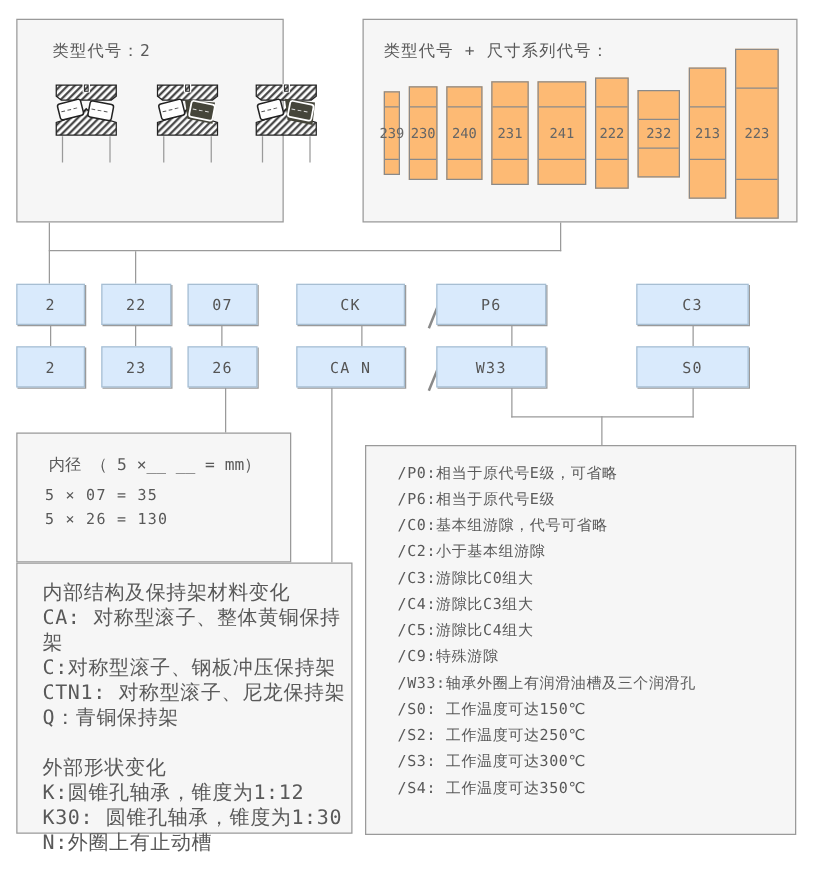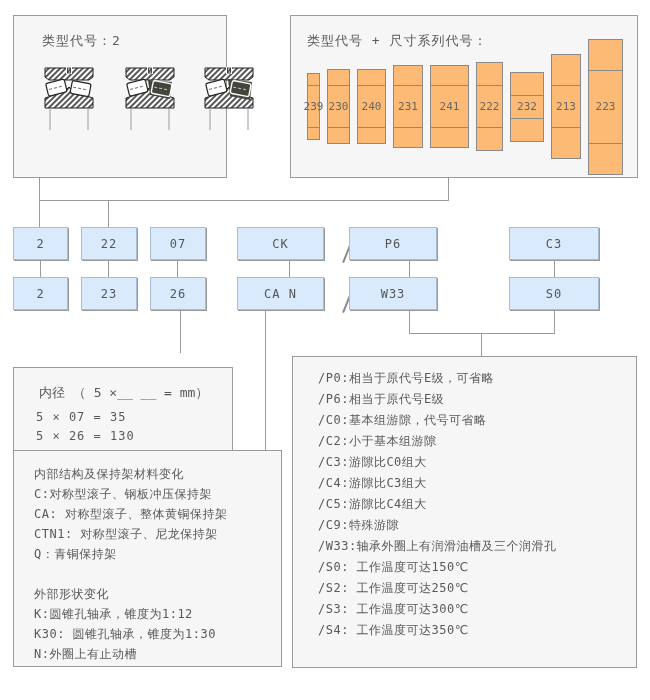"内径 （ 5 ×__ __" #panel-bore { top: 367px -> 346px }
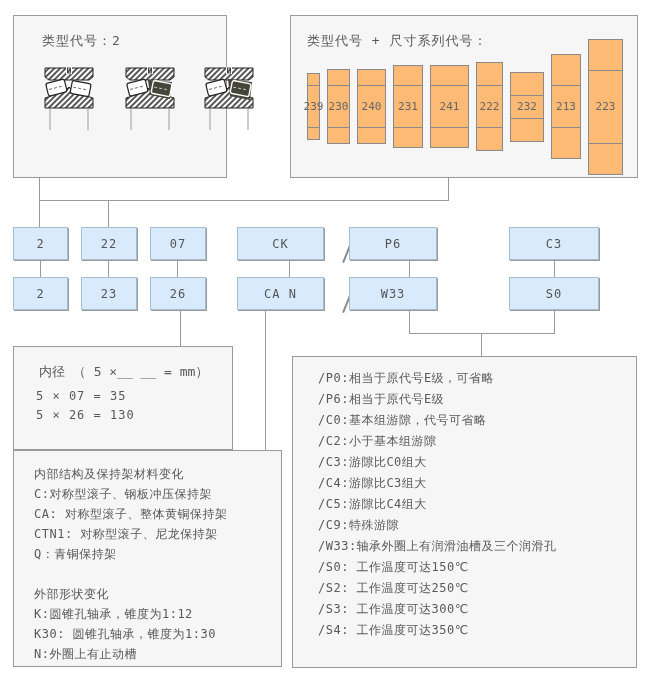"内部结构及保持架材料变化" #internal-lines .text-line { font-size: 12px -> 16px }
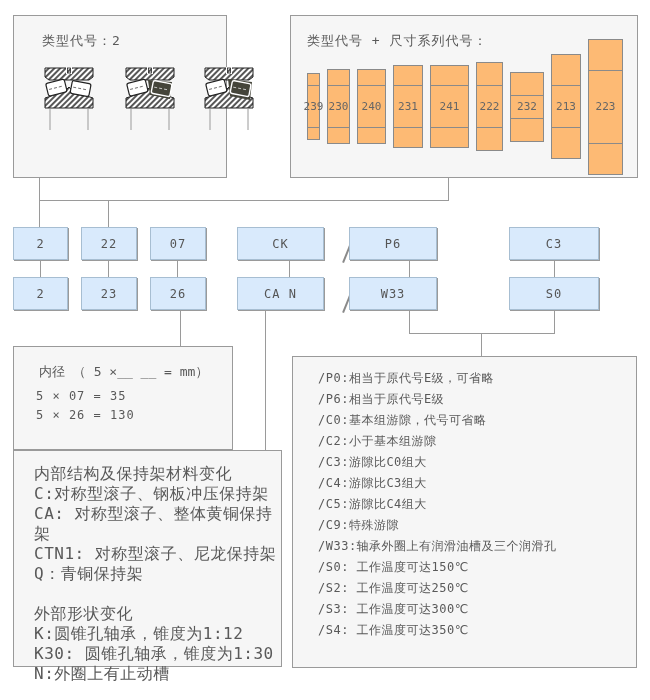"C:对称型滚子、钢板冲压保持架" div.text-line { order: before "CA: 对称型滚子、整体黄铜保持架" -> after "CA: 对称型滚子、整体黄铜保持架" }
